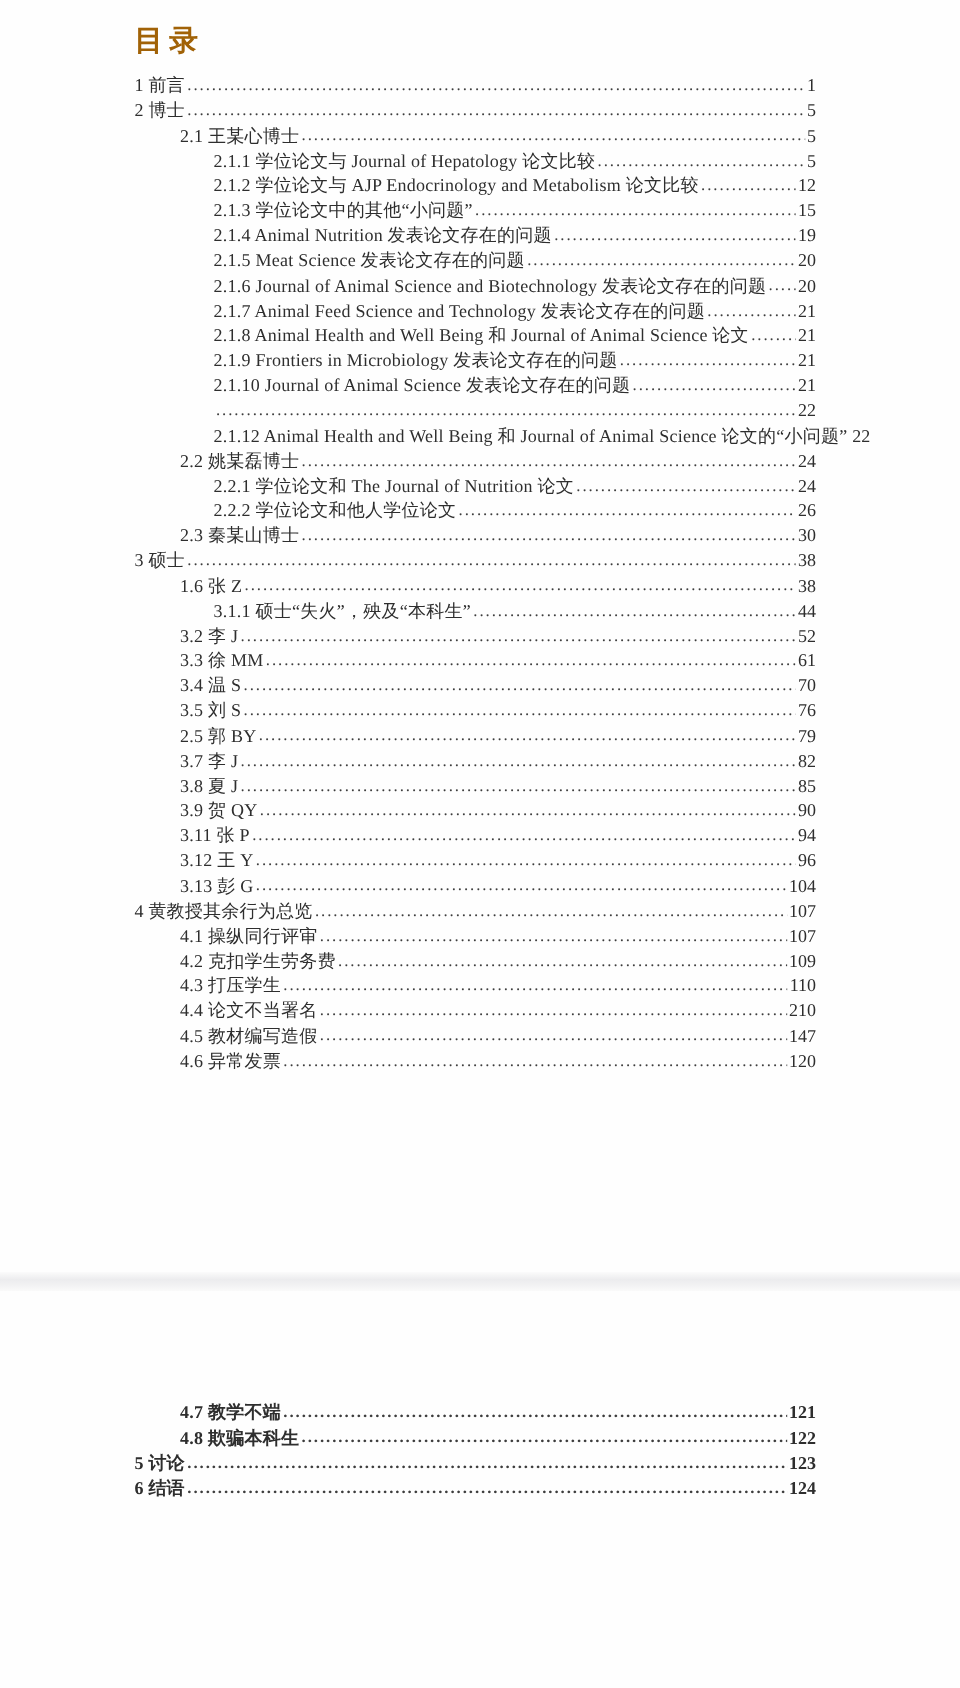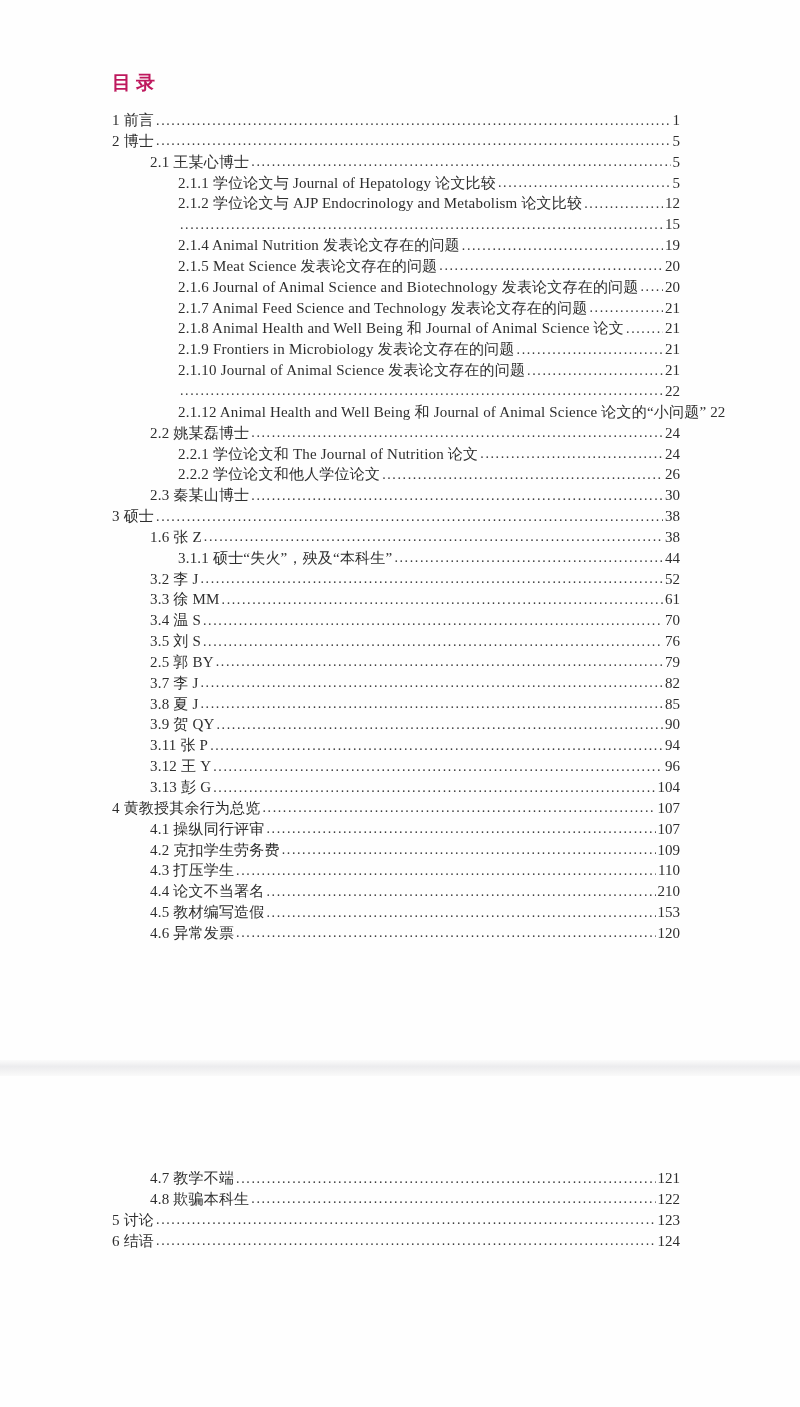"目录" .doc-title { color: #be185d -> #a16207; font-size: 19px -> 24px; padding-top: 68px -> 20px }
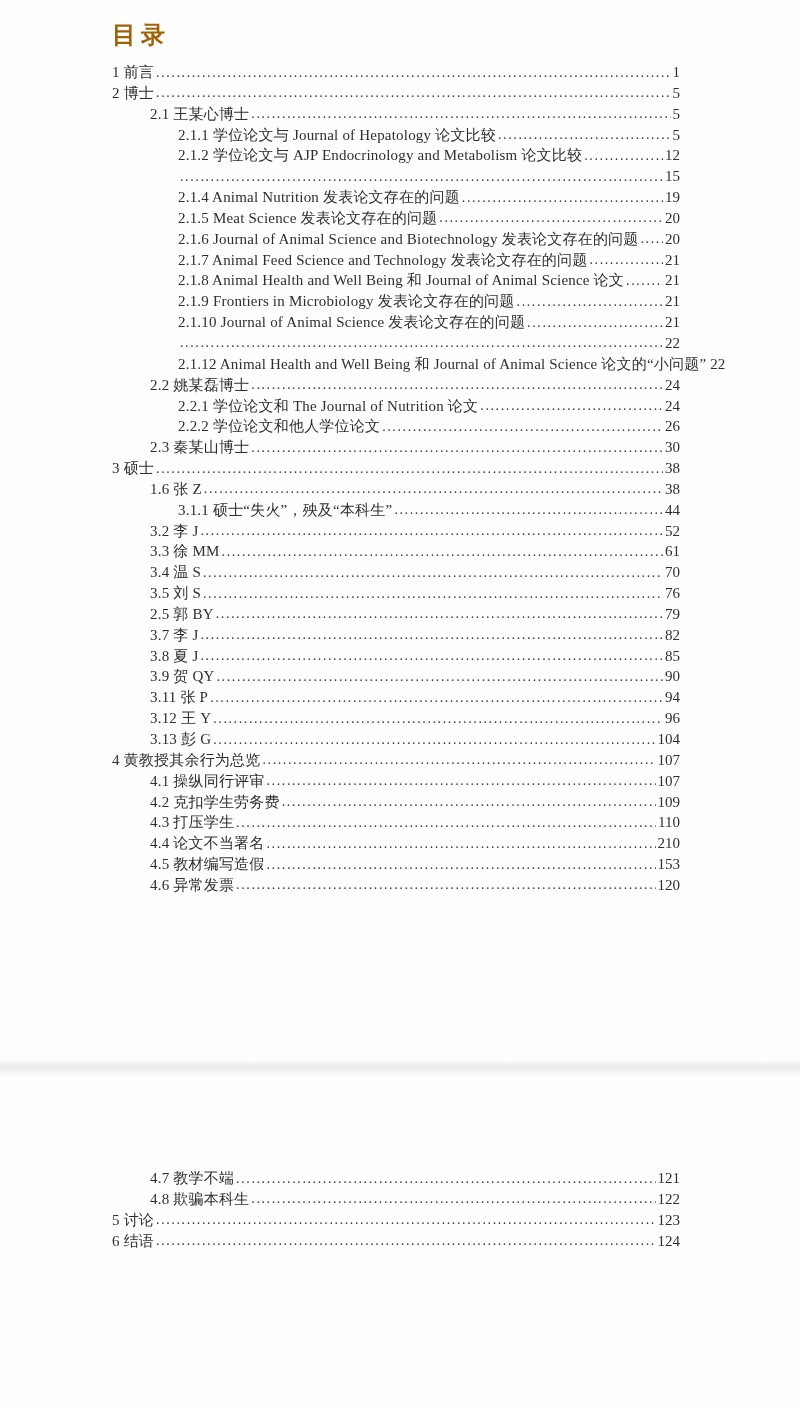"1 前言" .toc-row { align-items: center -> flex-end }
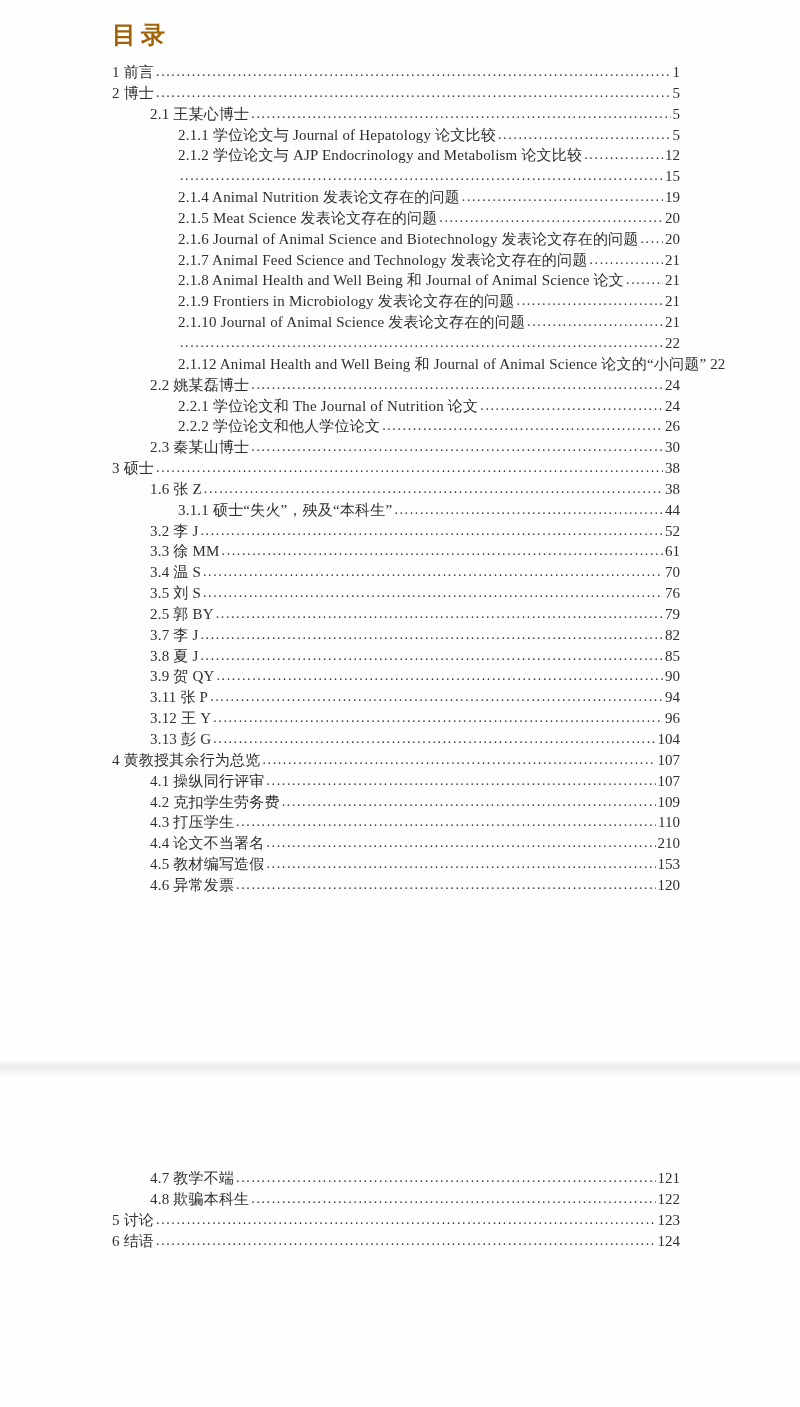"2.1.3 学位论文中的其他“小问题”" span.toc-label { html: none -> <span>2.1.3 学位论文中的其他“小问题”</span> }
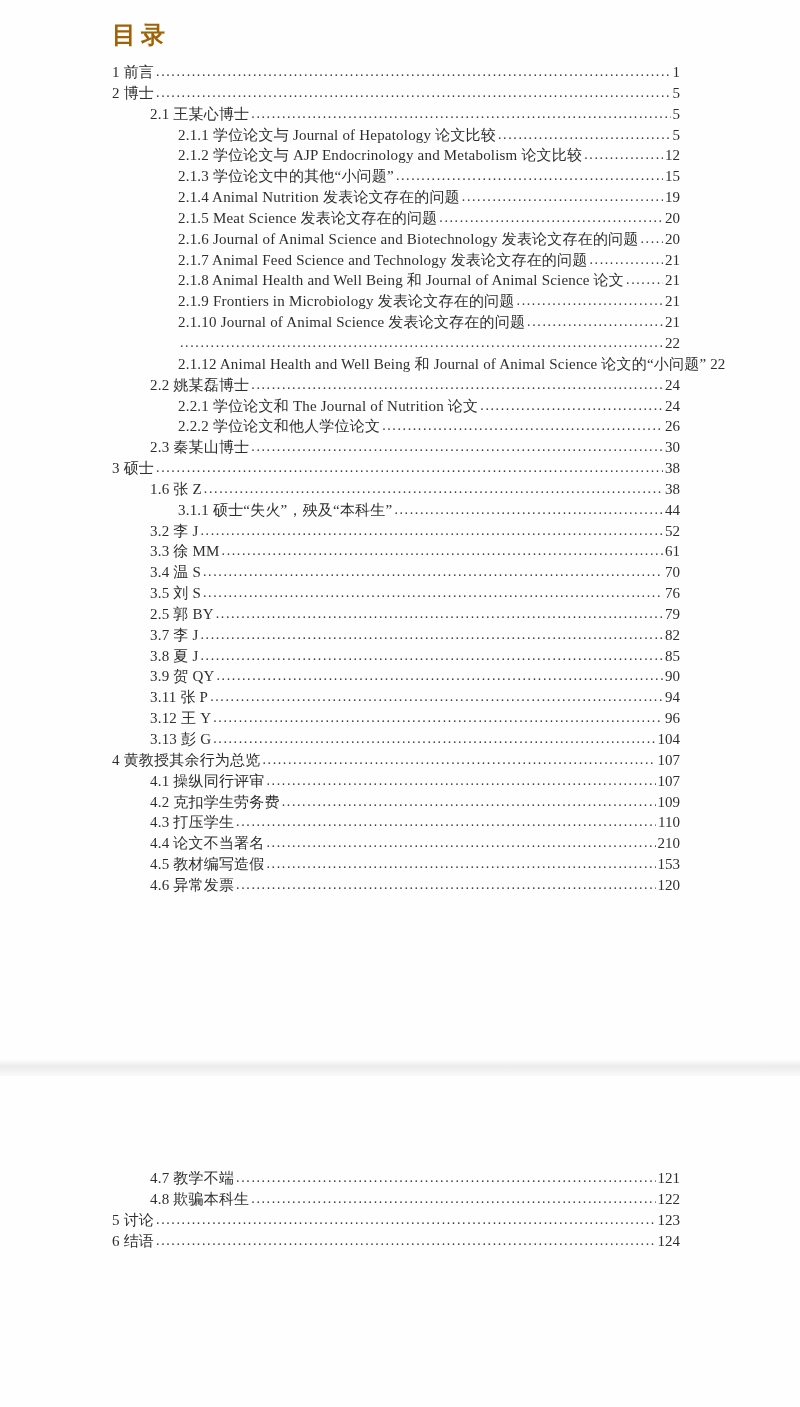"153" span.toc-page-num { text: 153 -> 147 }
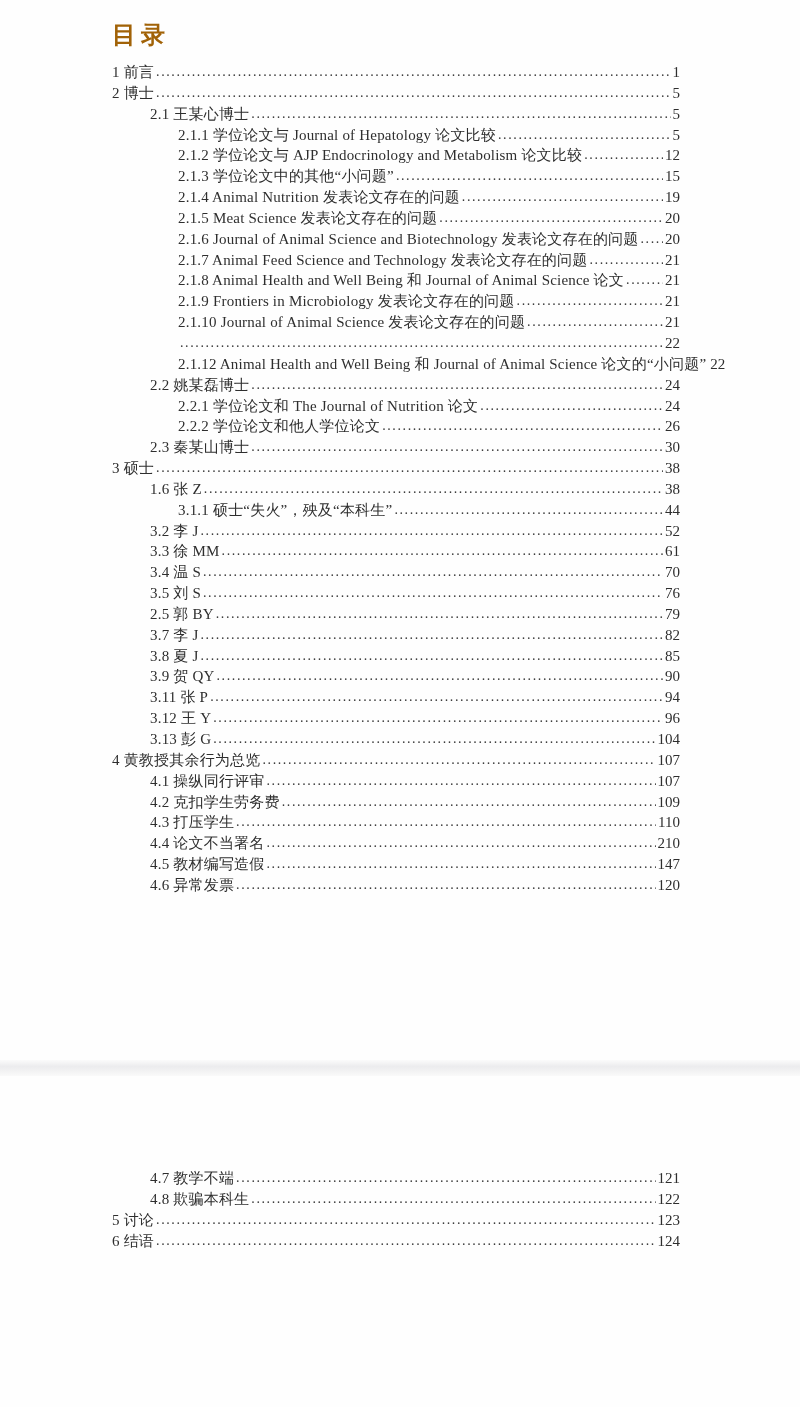"4.7 教学不端" .page-2 { font-weight: none -> bold }
